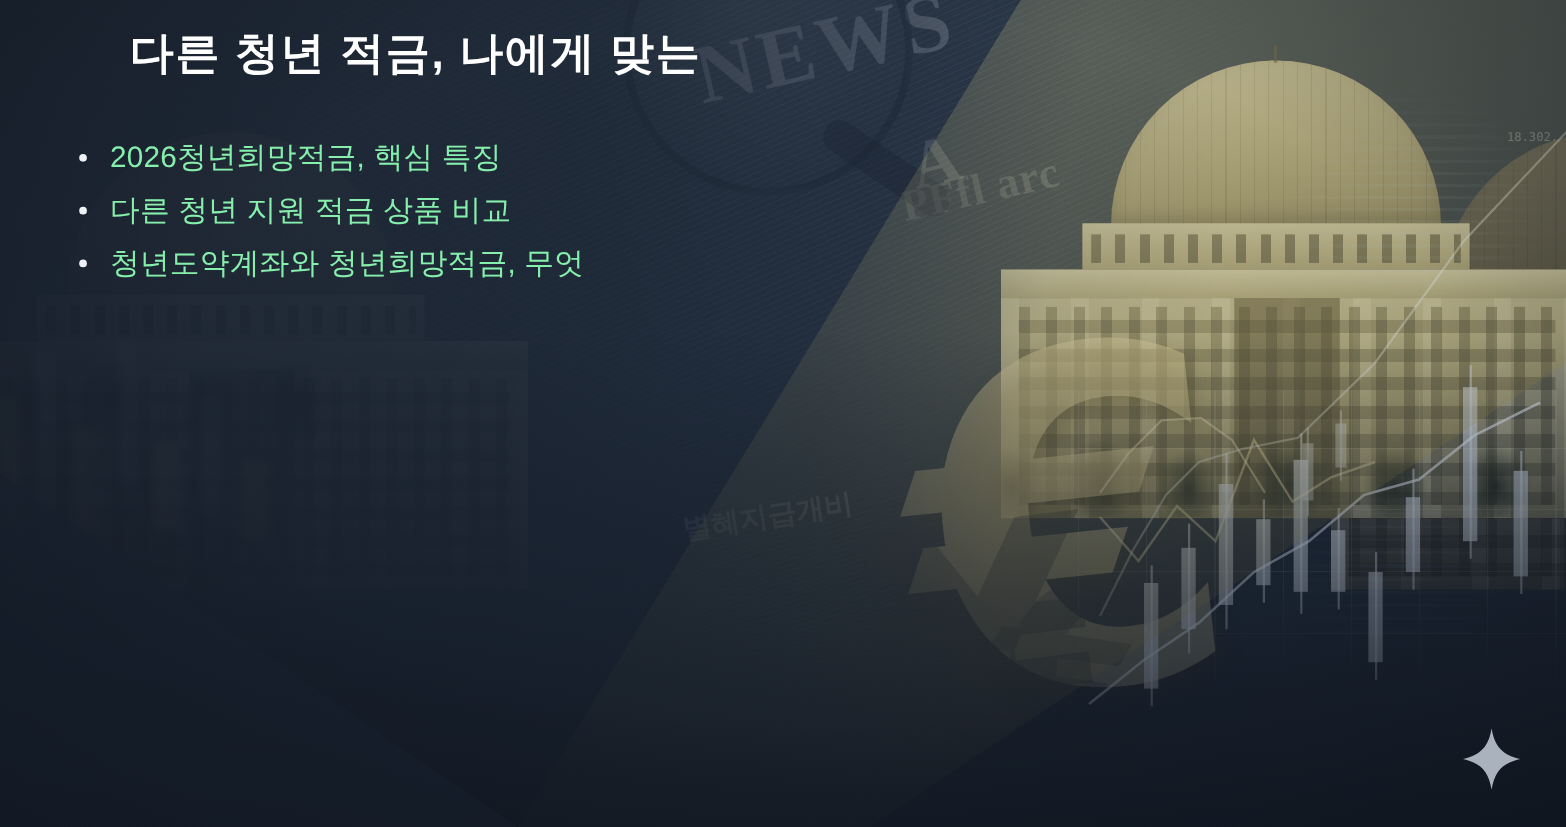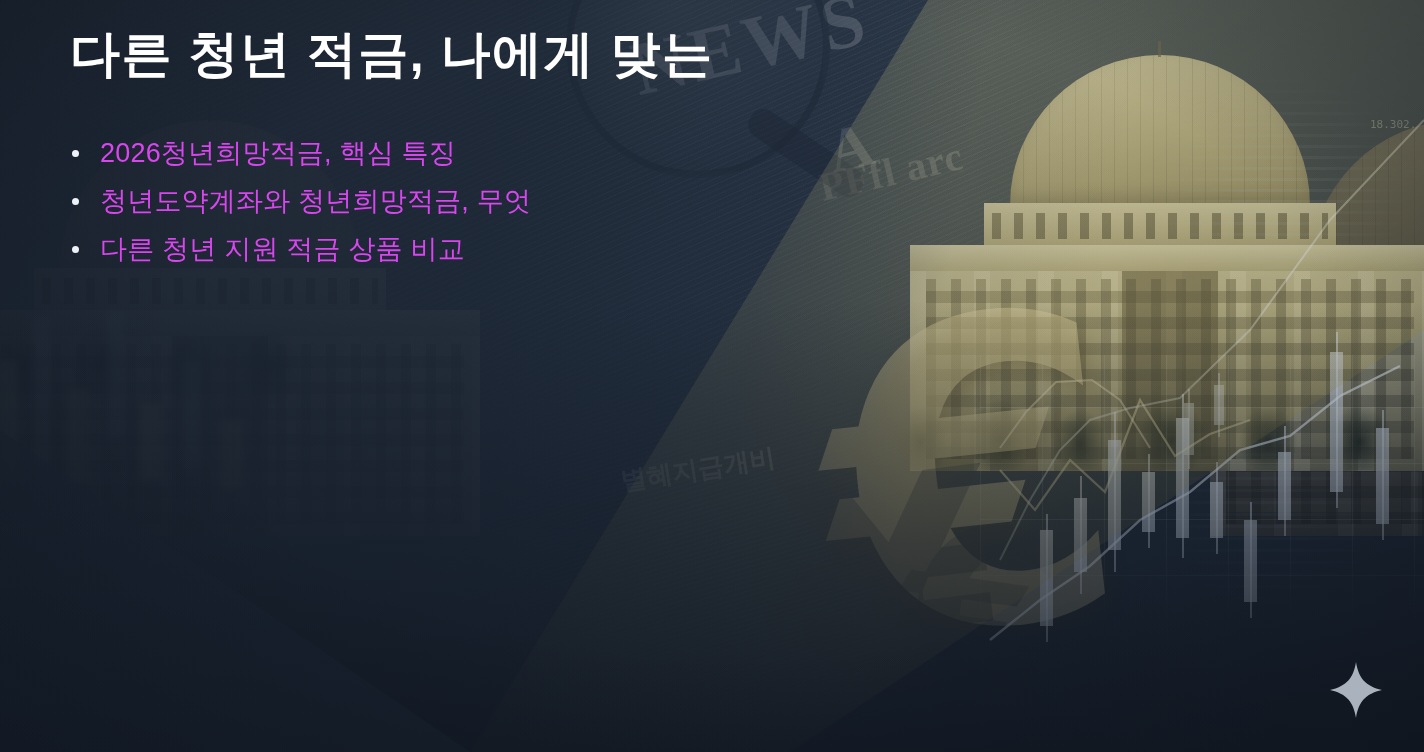"다른 청년 적금, 나에게 맞는" .title .line2 { font-size: 50px -> 40px; margin-left: none -> 48px }
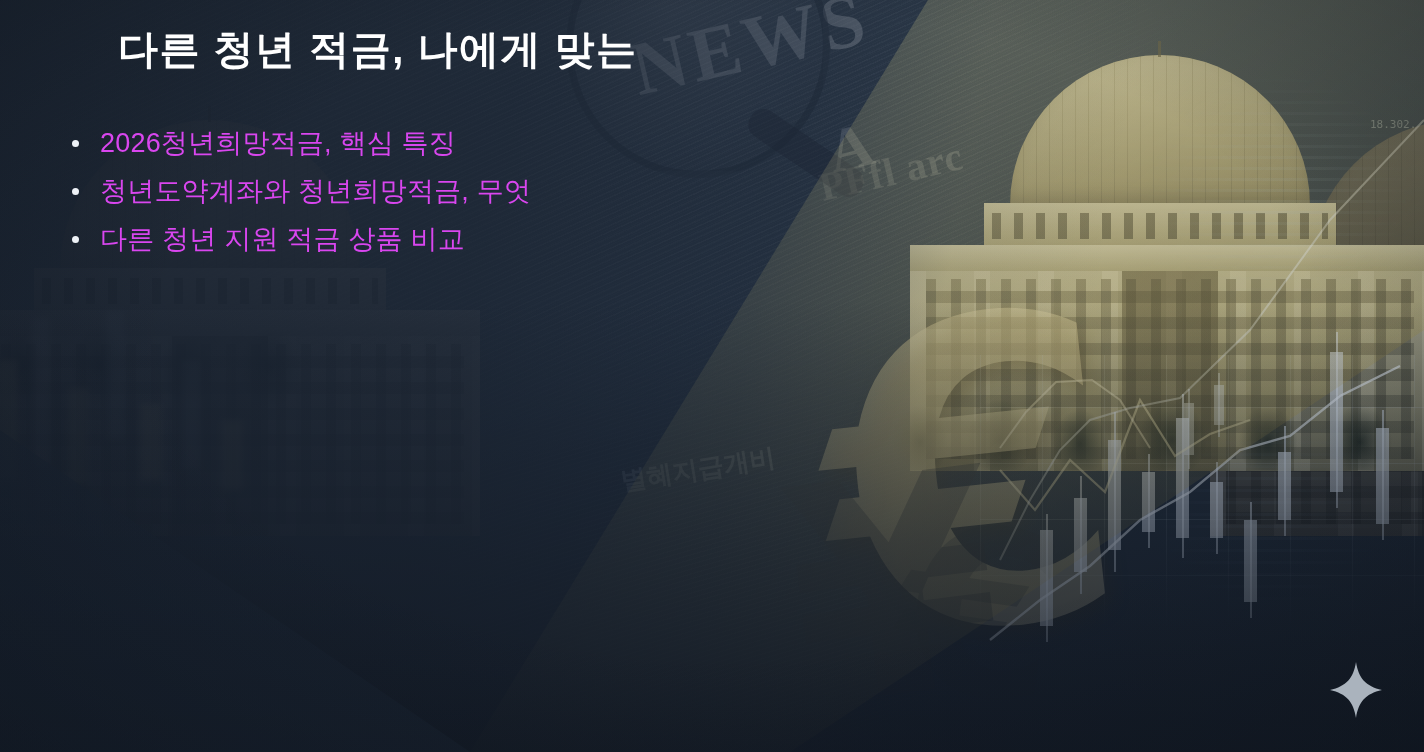"2026청년희망적금, 핵심 특징" .bullets li { color: #d946ef -> #86efac }
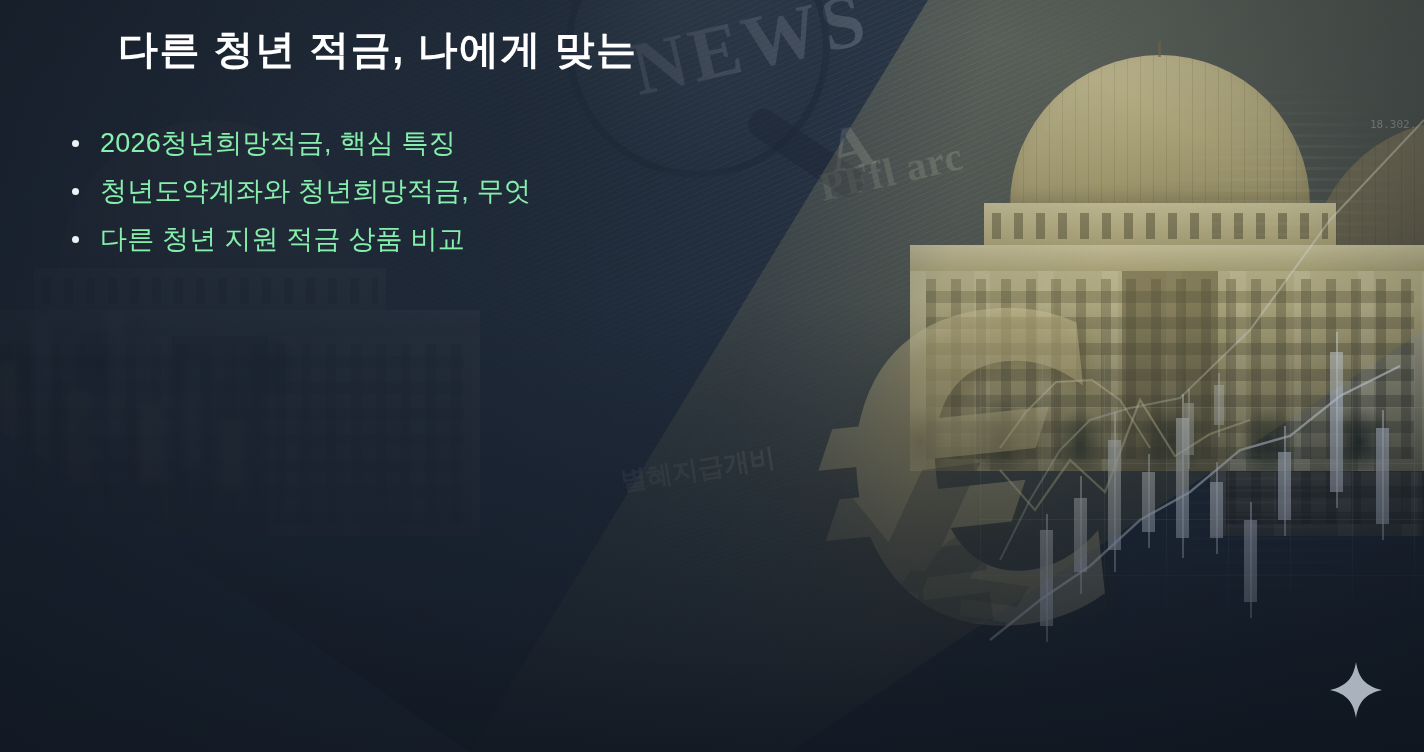"청년도약계좌와 청년희망적금, 무엇" li { order: before "다른 청년 지원 적금 상품" -> after "다른 청년 지원 적금 상품" }
